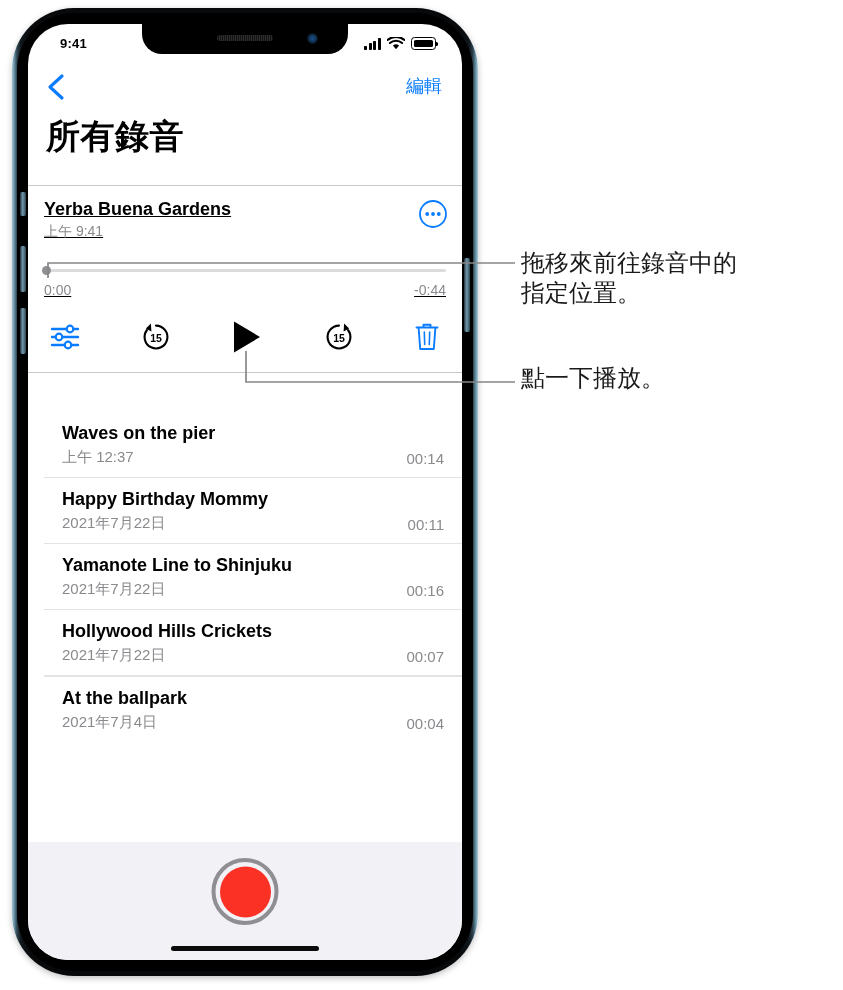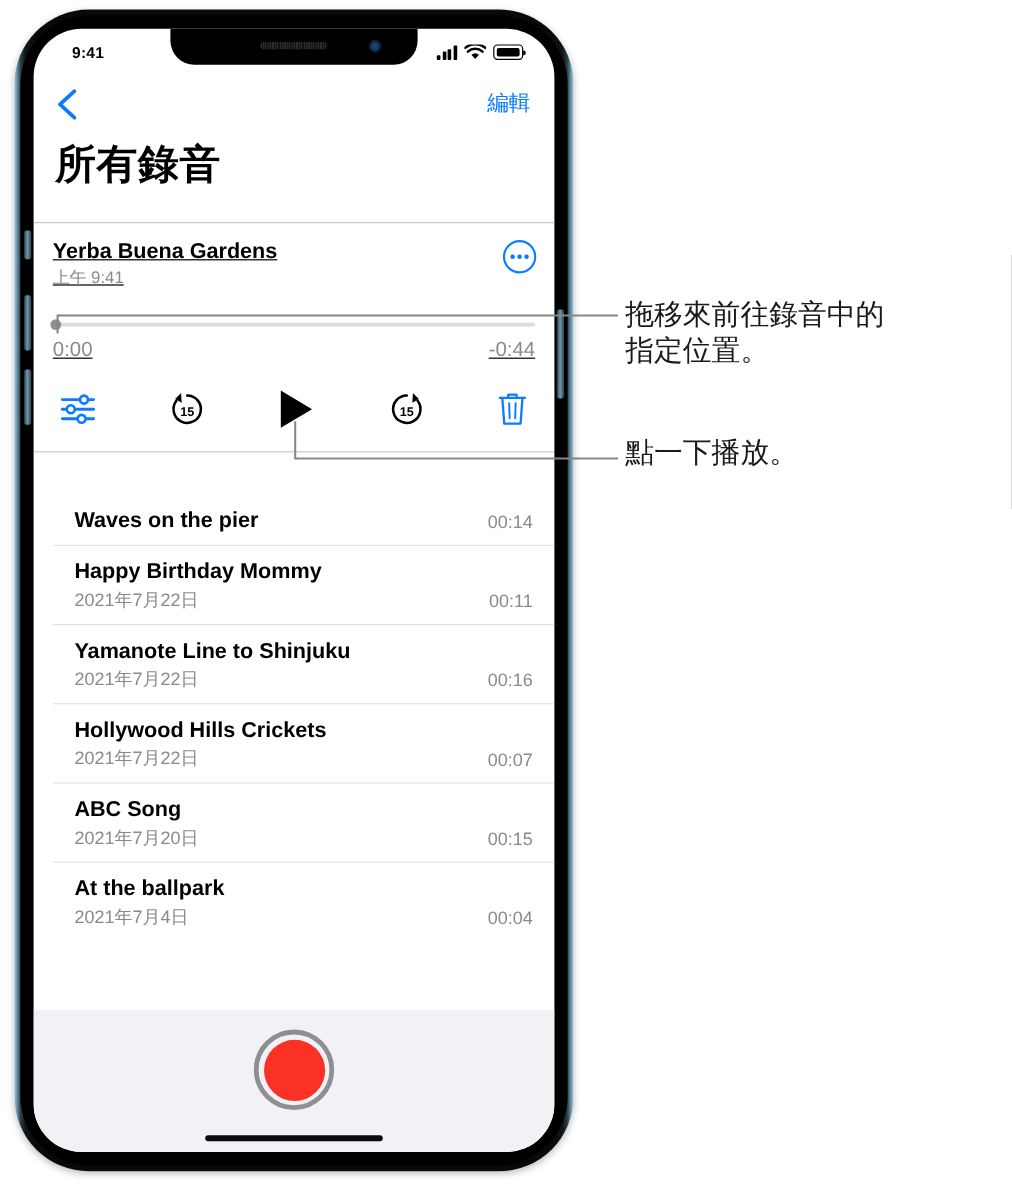"0:00" #time-row { font-size: 17px -> 14px }
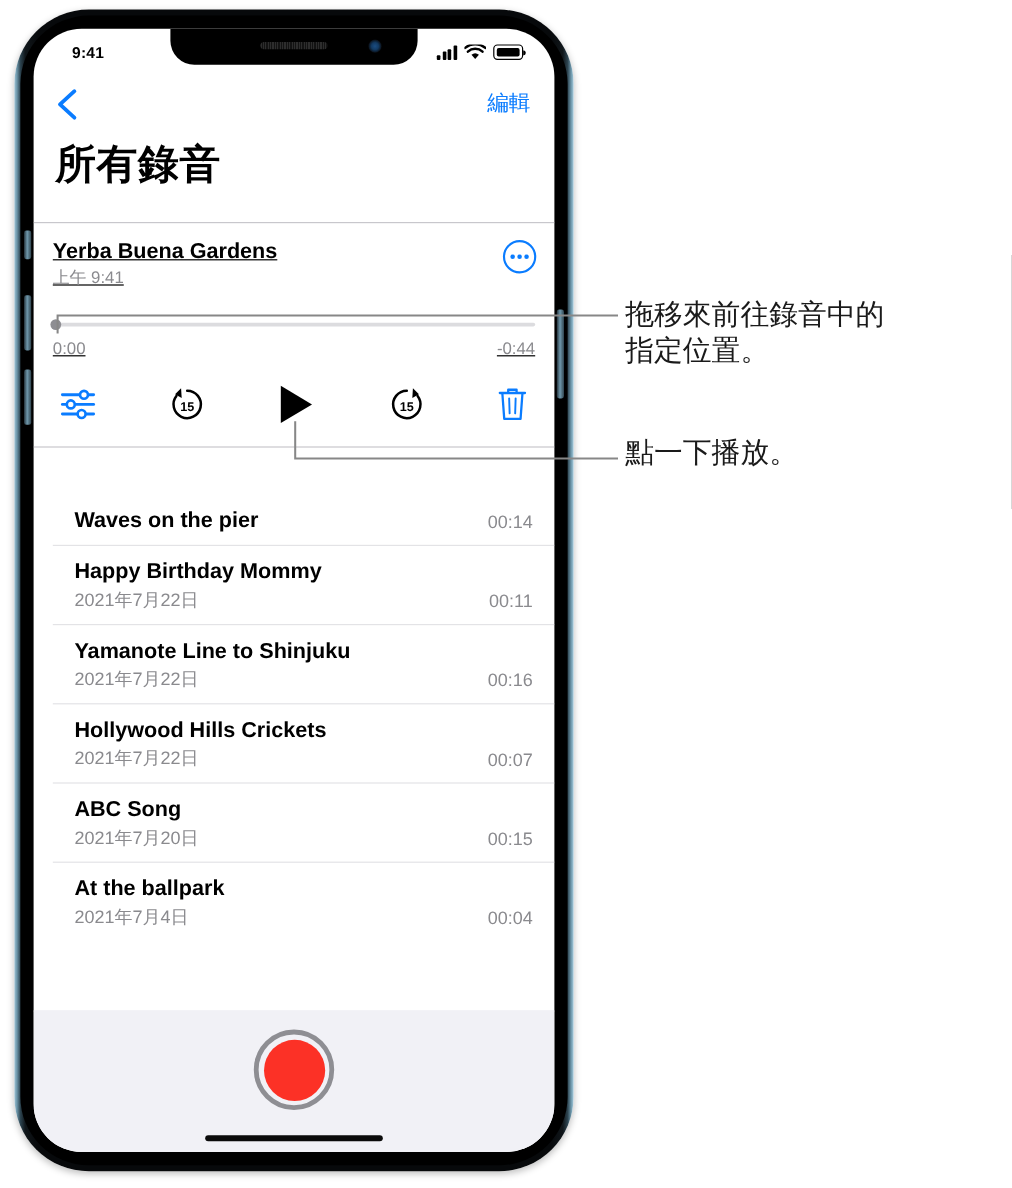"上午 12:37" div.row-sub { html: none -> <div>上午 12:37</div> }
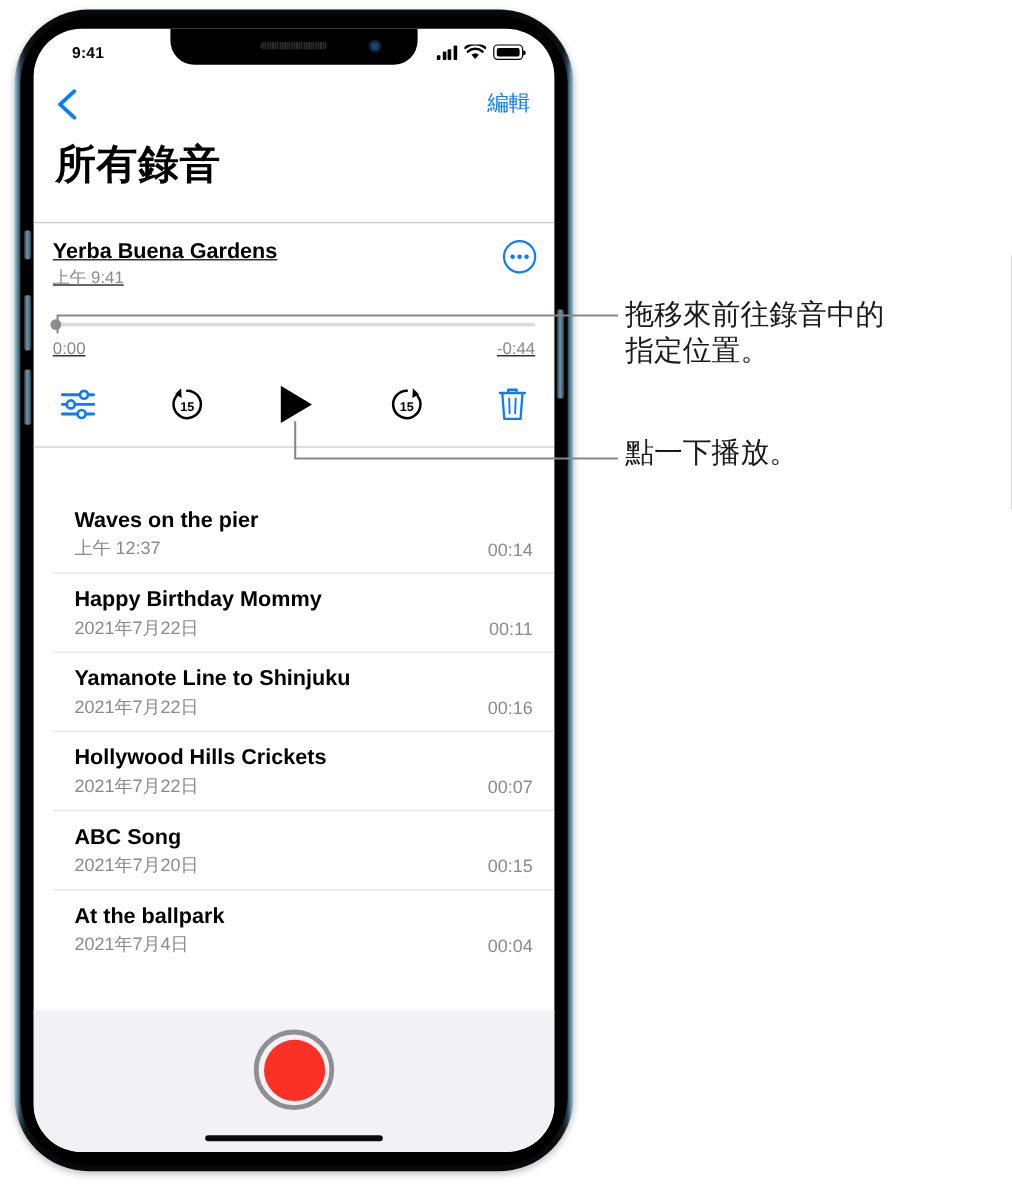"ABC Song" div.row { html: <div> <div>ABC Song</div> <div>2021年7月20日</div> <div>00:15</div> </div> -> none }
